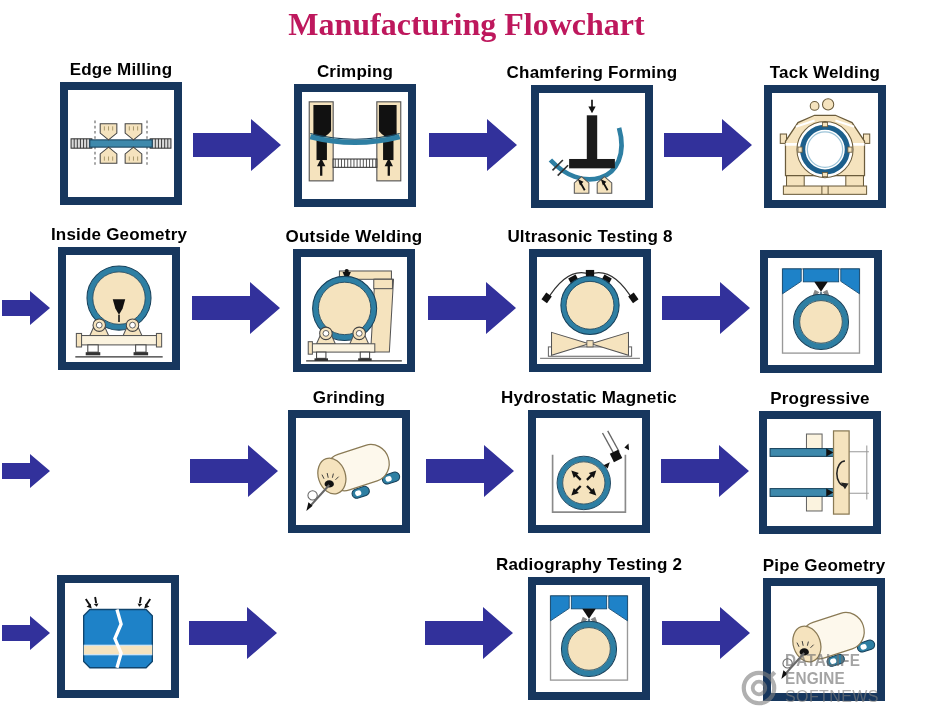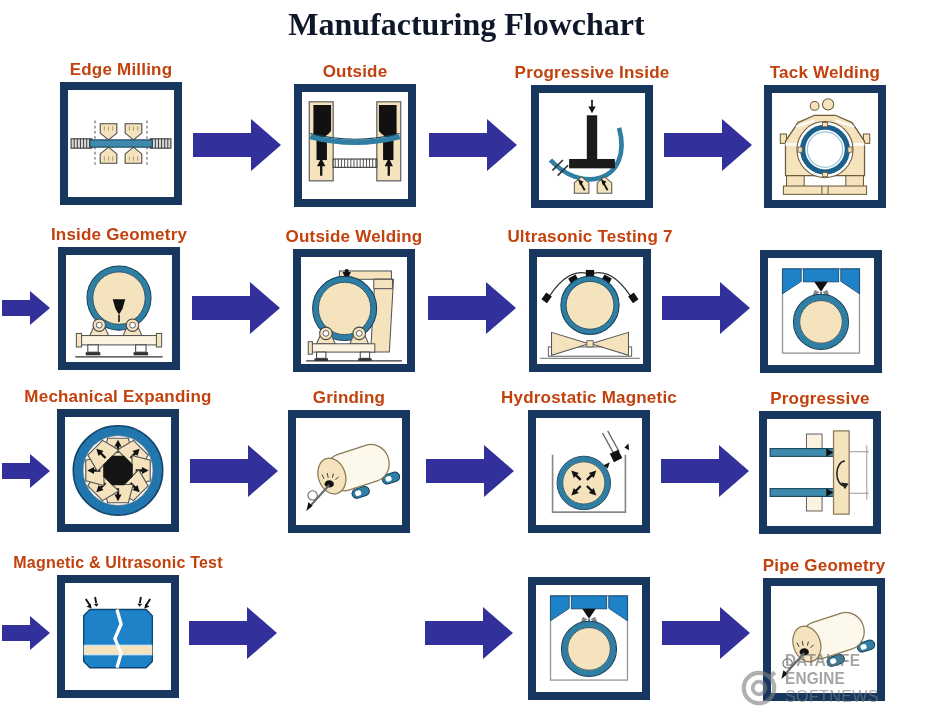"Manufacturing Flowchart" .title { color: #0f172a -> #be185d }
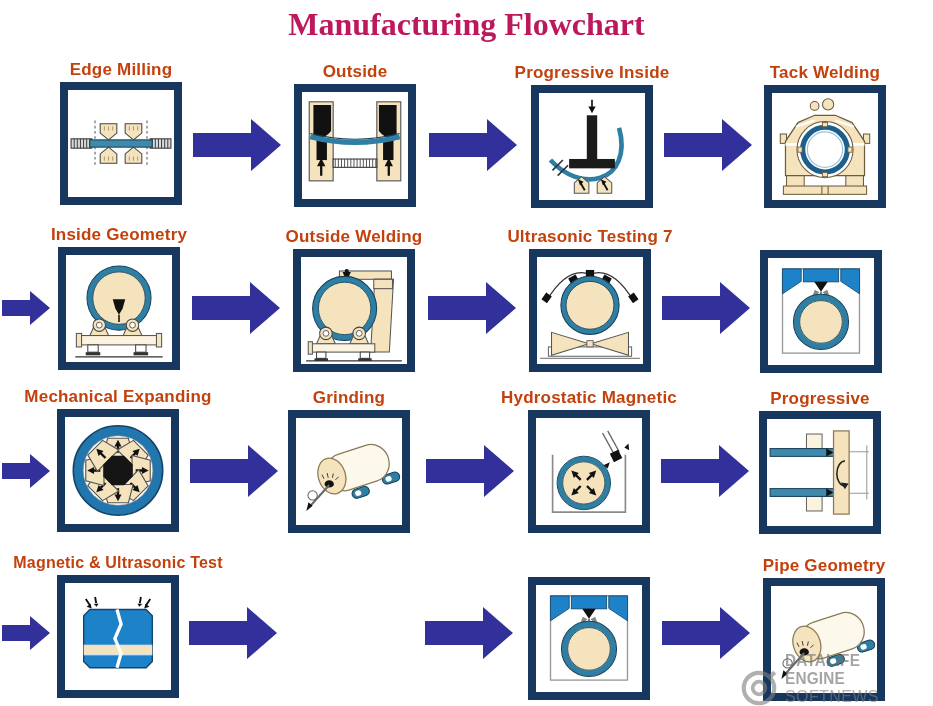"Edge Milling" .step-label { color: #c2410c -> #000000 }
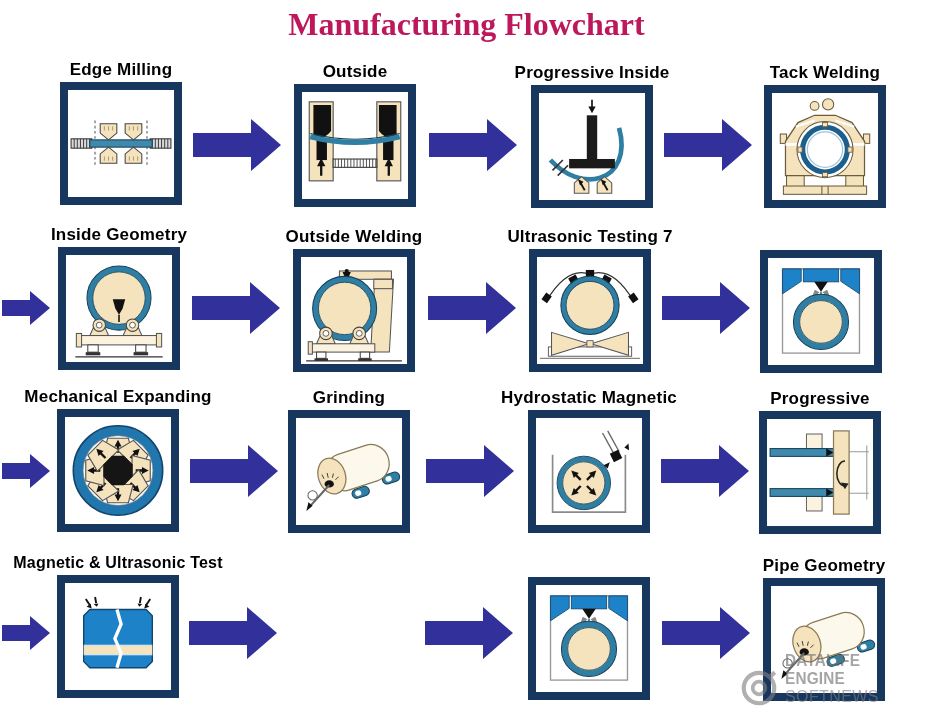"Outside" div.step-label { text: Outside -> Crimping }
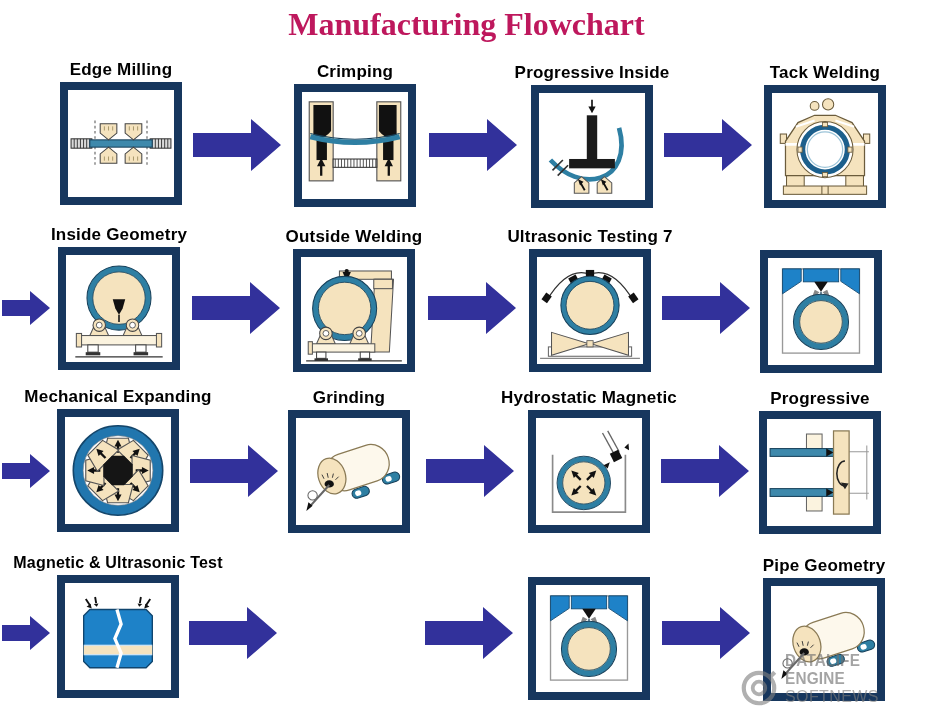"Progressive Inside" div.step-label { text: Progressive Inside -> Chamfering Forming }
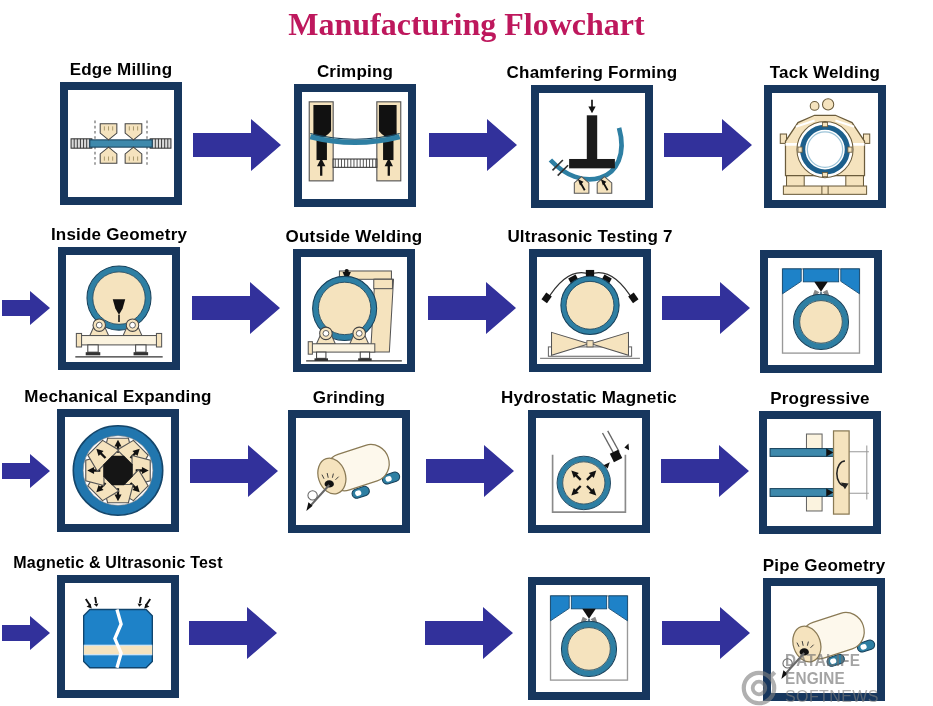"Ultrasonic Testing 7" div.step-label { text: 7 -> 8 }
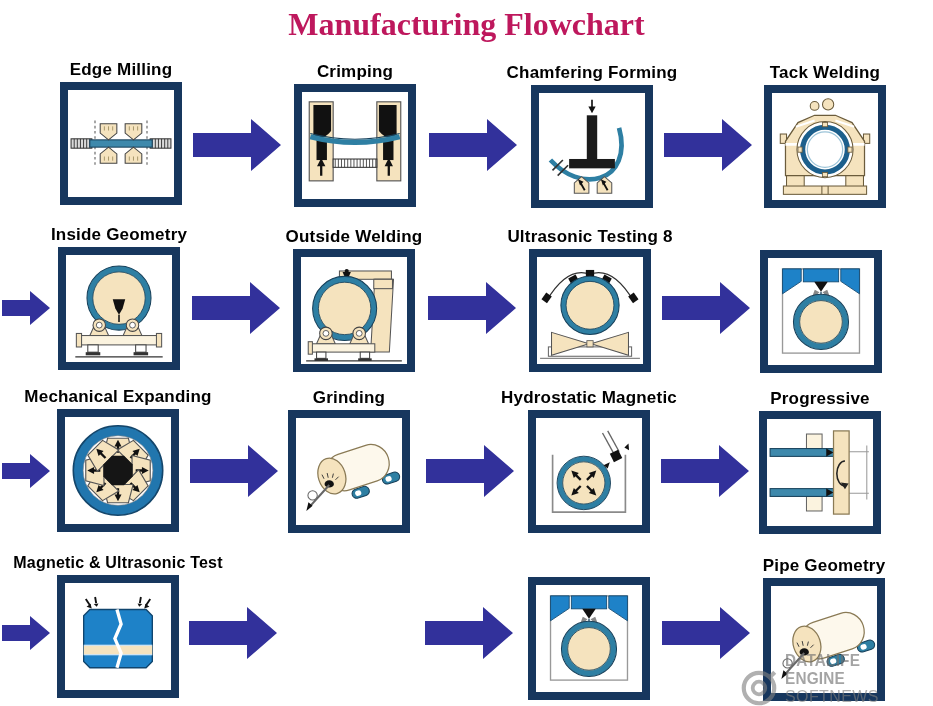"Mechanical Expanding" div.cell { html: <div> <div>Mechanical Expanding</div> <svg> <use></use> </svg> </div> -> none }
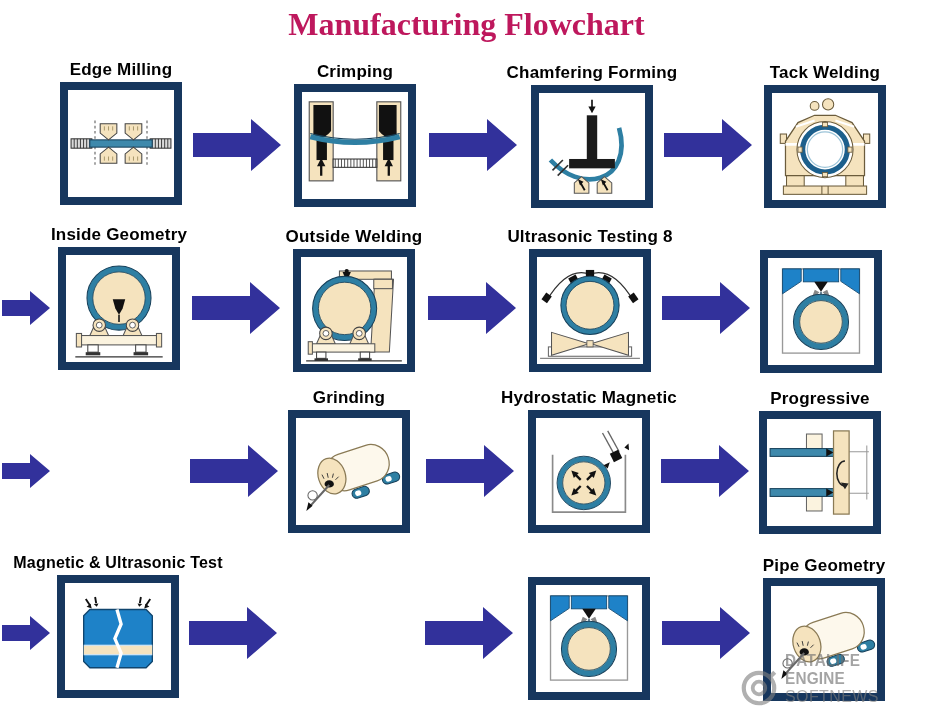"Magnetic & Ultrasonic Test" div.step-label { html: <div>Magnetic &amp; Ultrasonic Test</div> -> none }
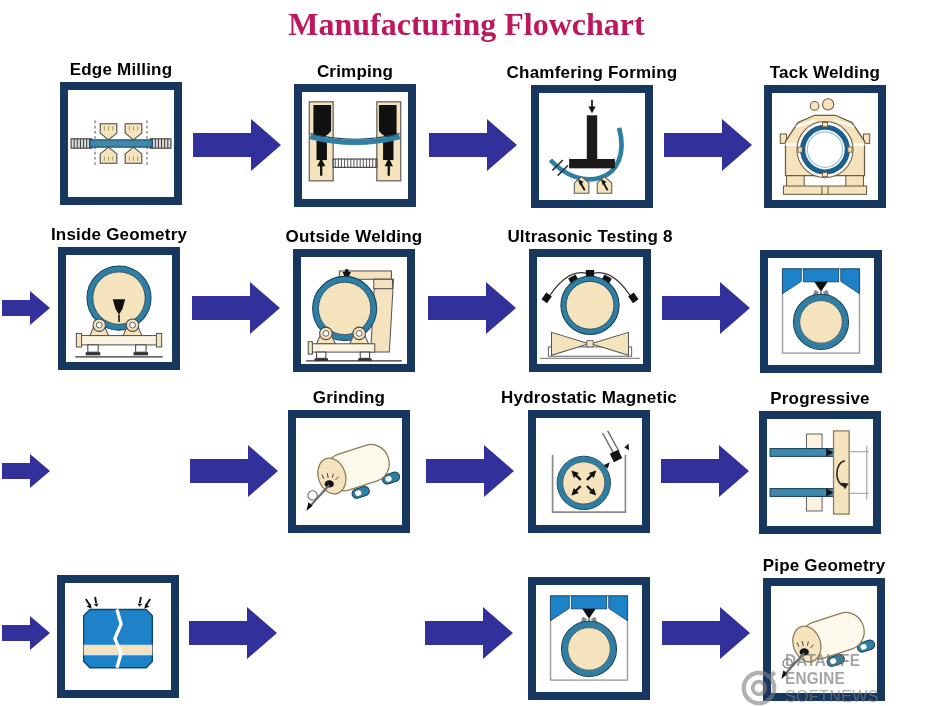"Radiography Testing 2" div.step-label { html: none -> <div>Radiography Testing 2</div> }
